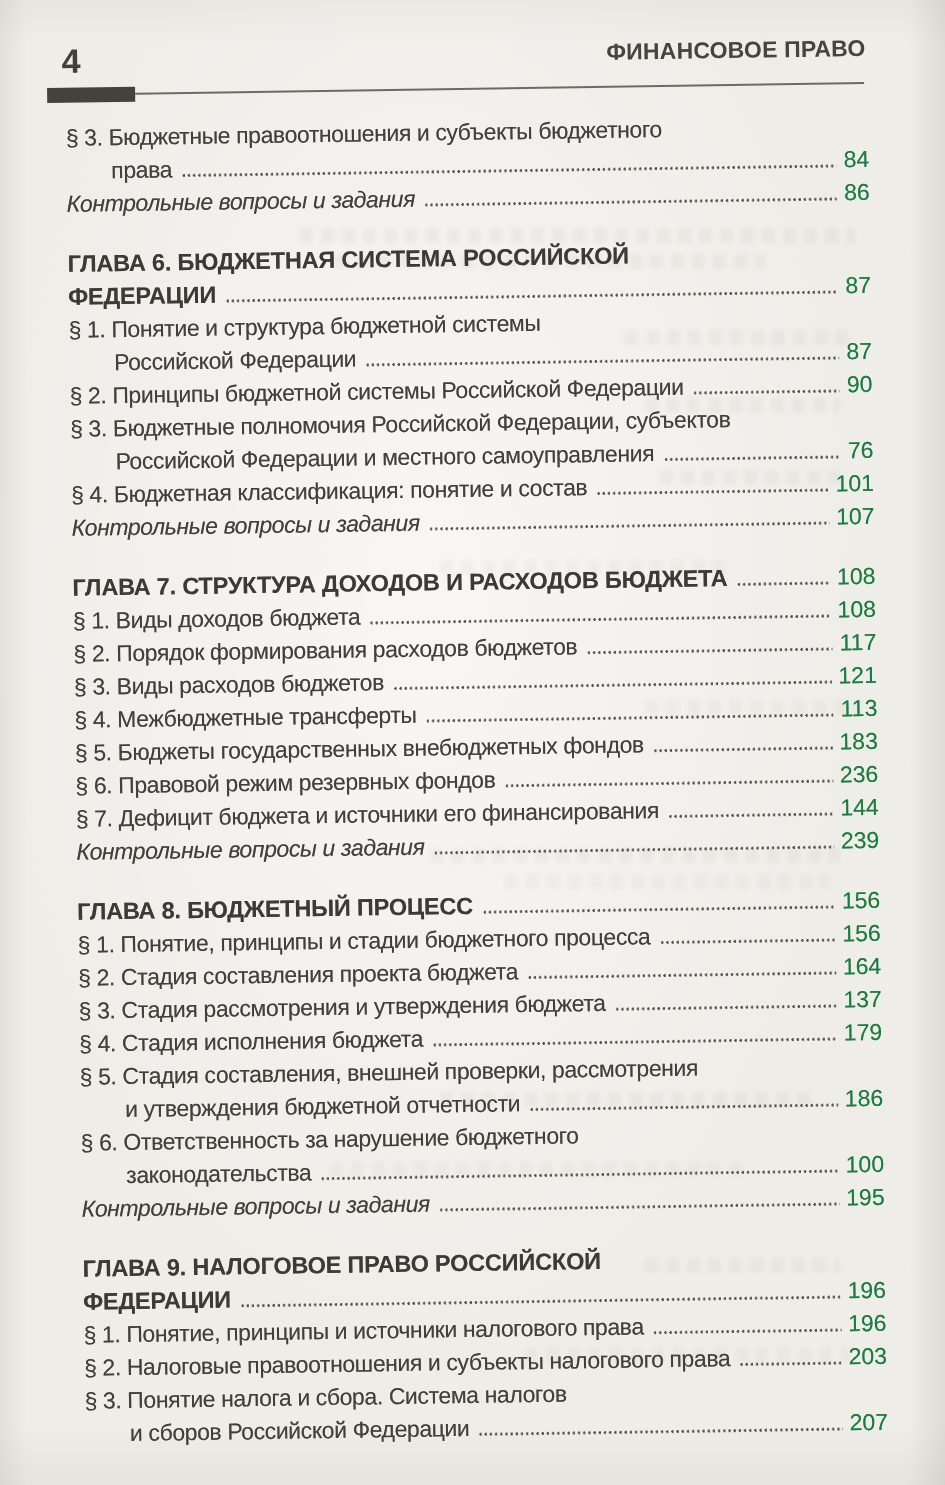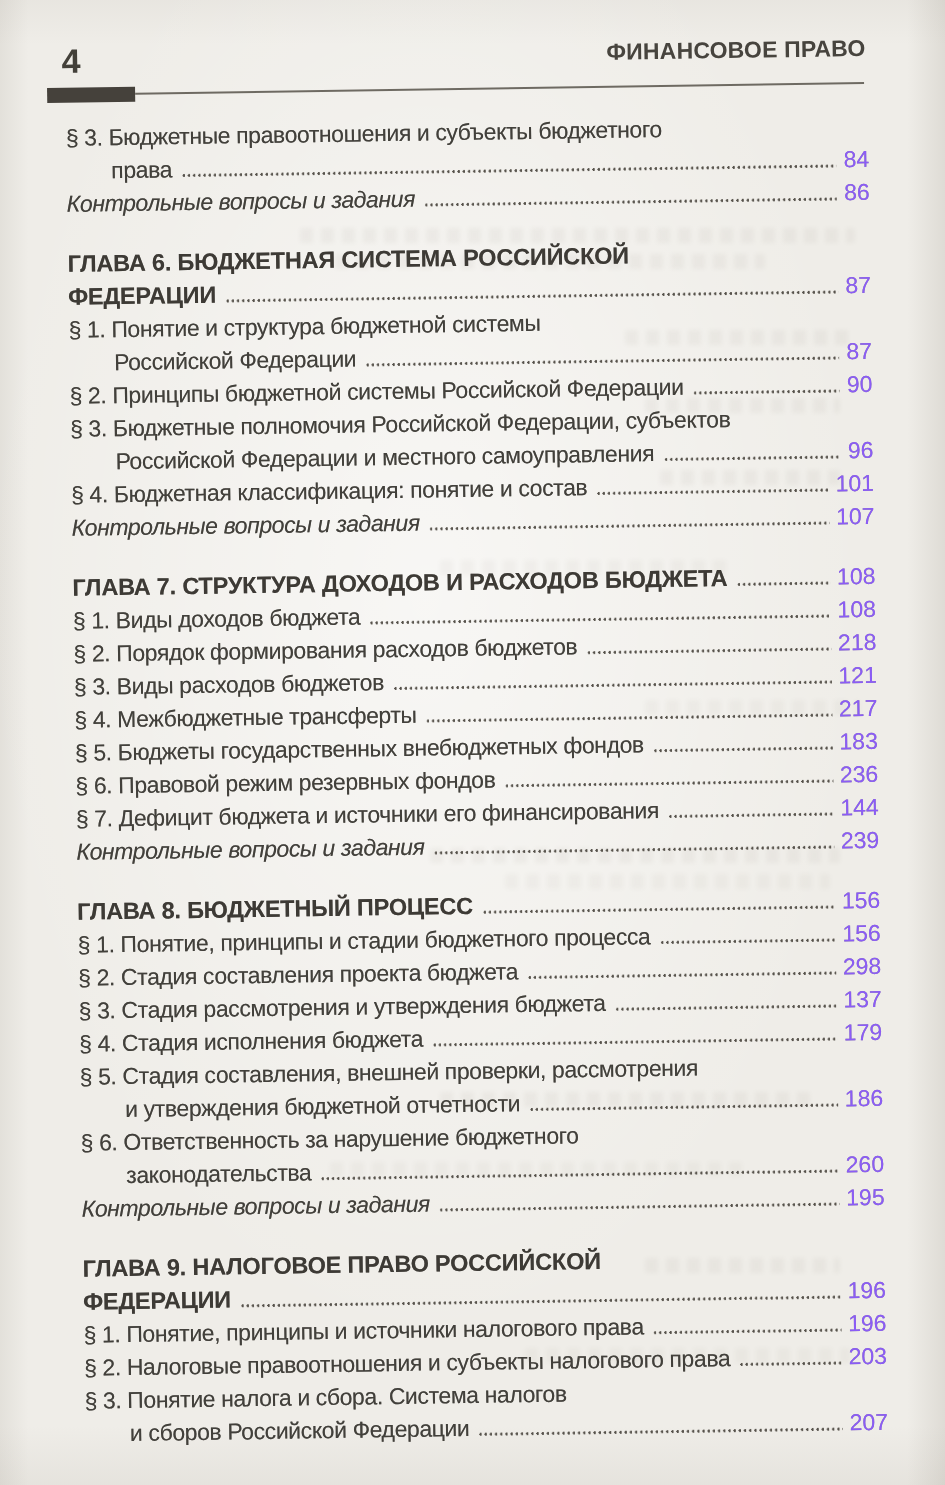"84" .pg { color: #8b5cf6 -> #15803d }
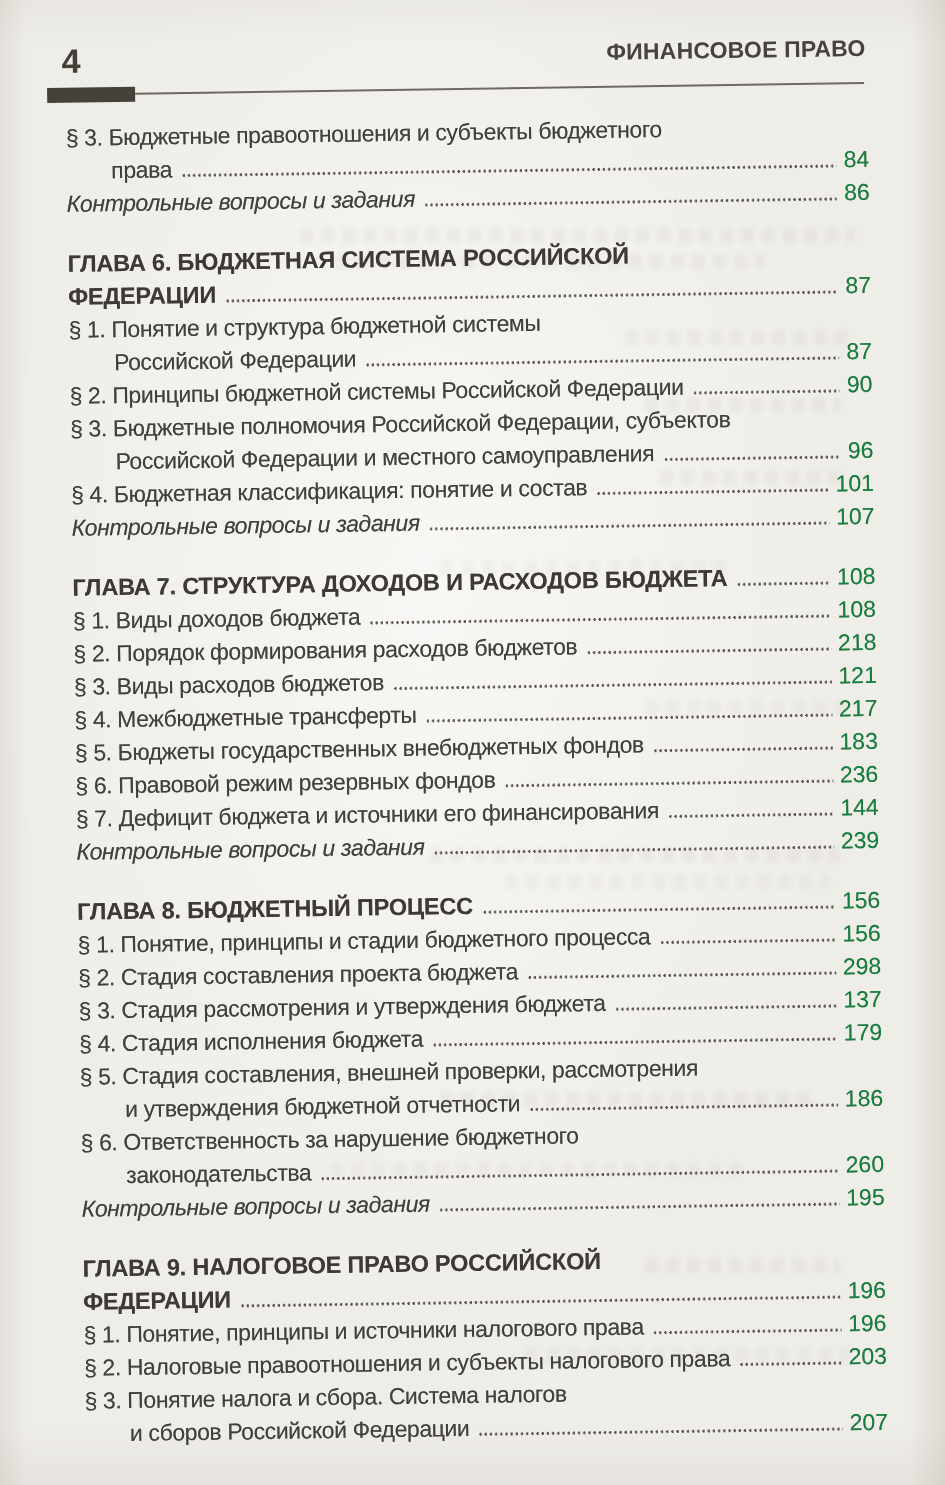"96" span.pg { text: 96 -> 76 }
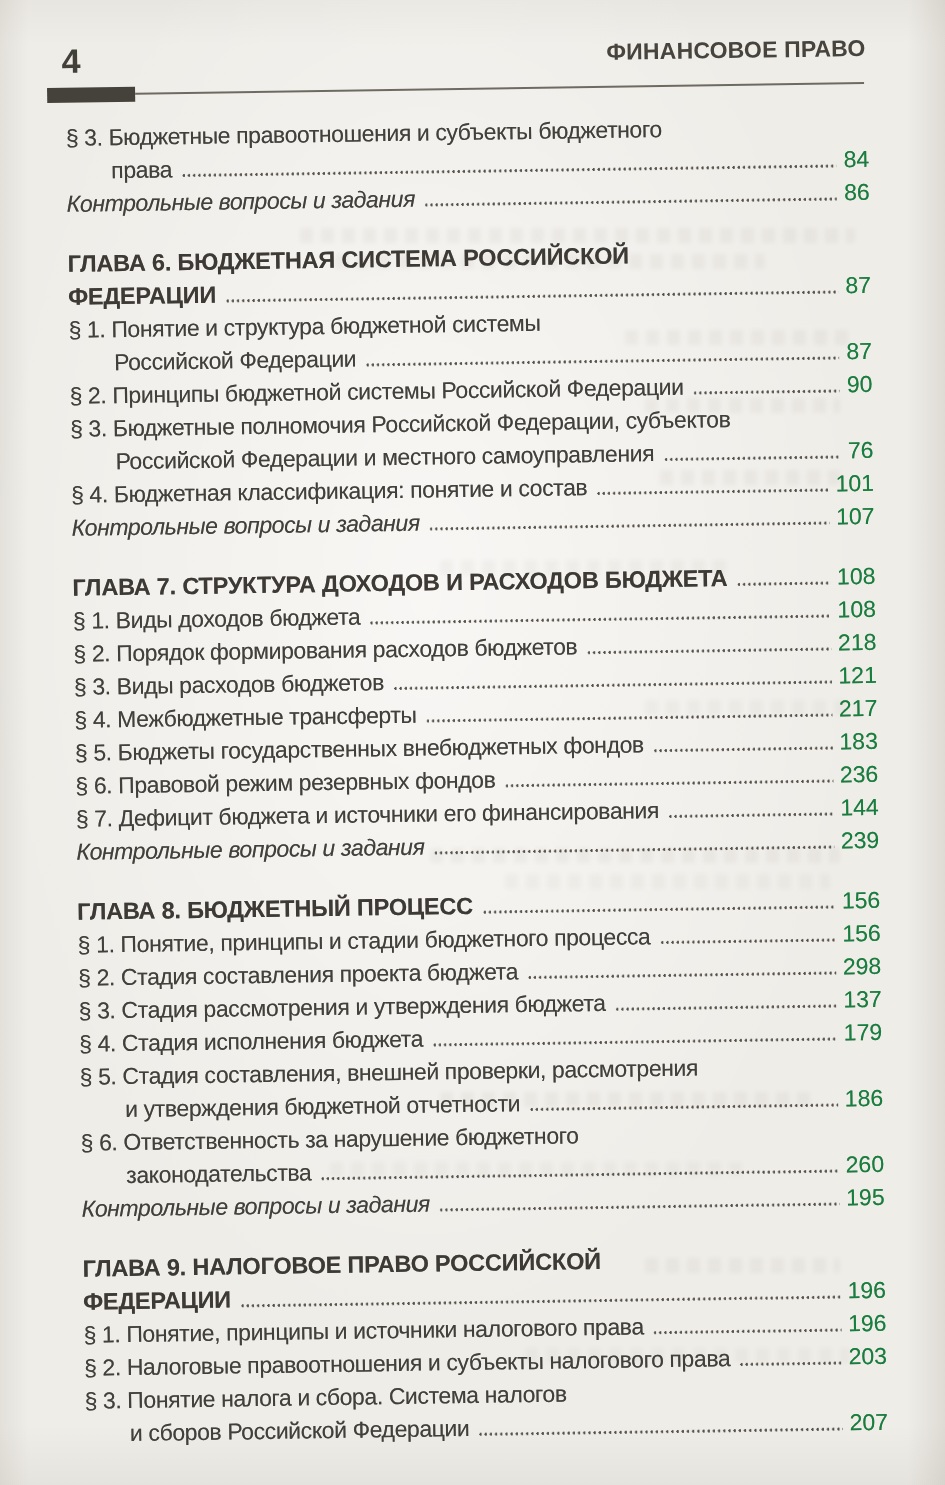"218" span.pg { text: 218 -> 117 }
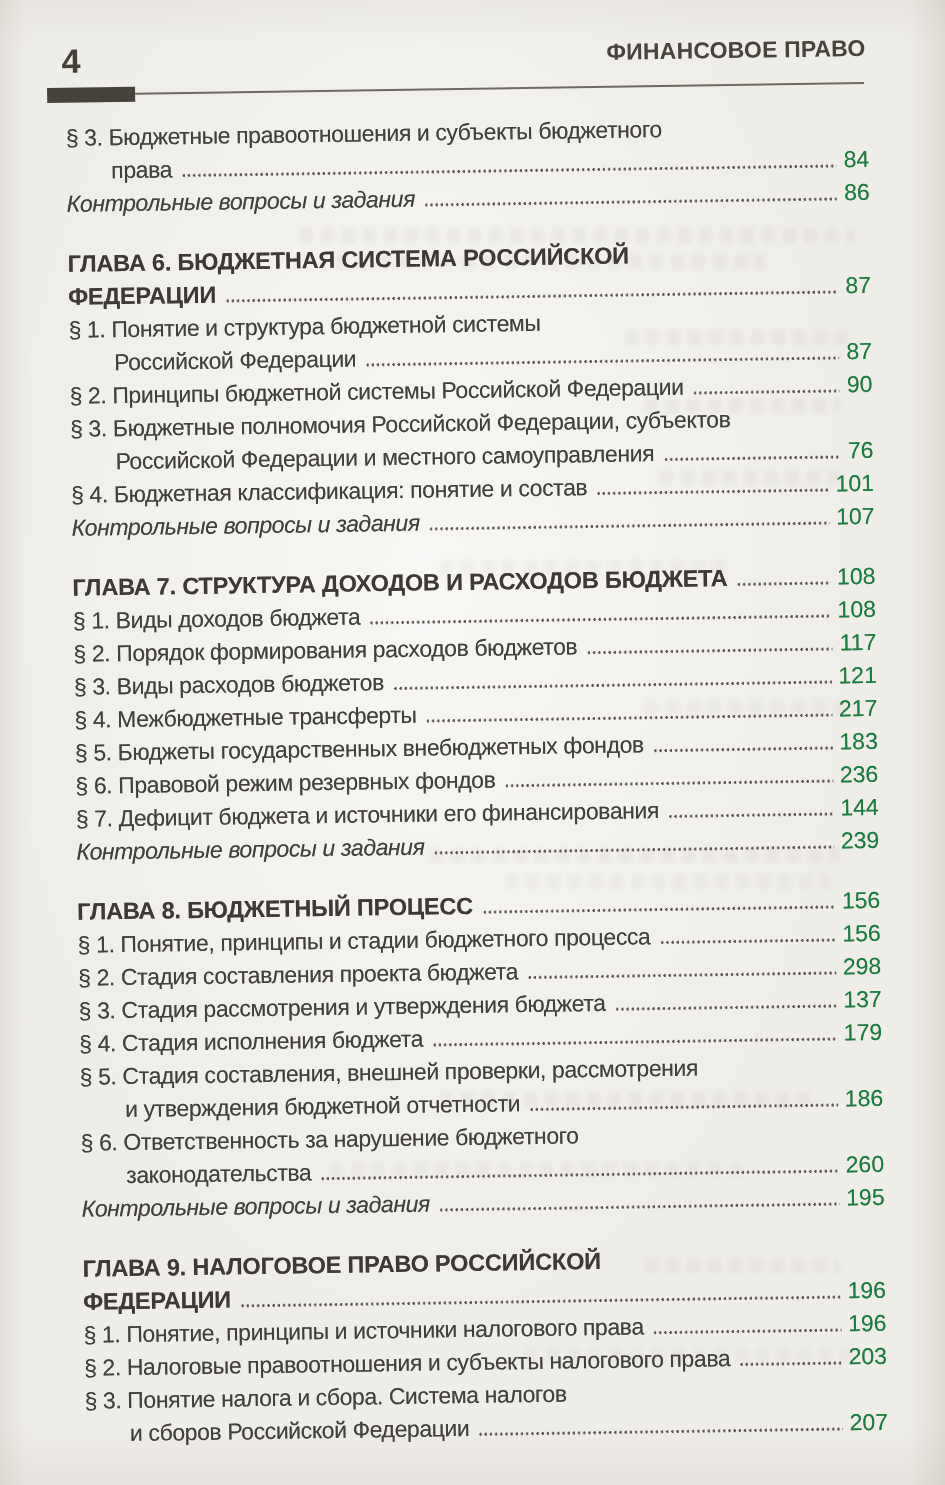"217" span.pg { text: 217 -> 113 }
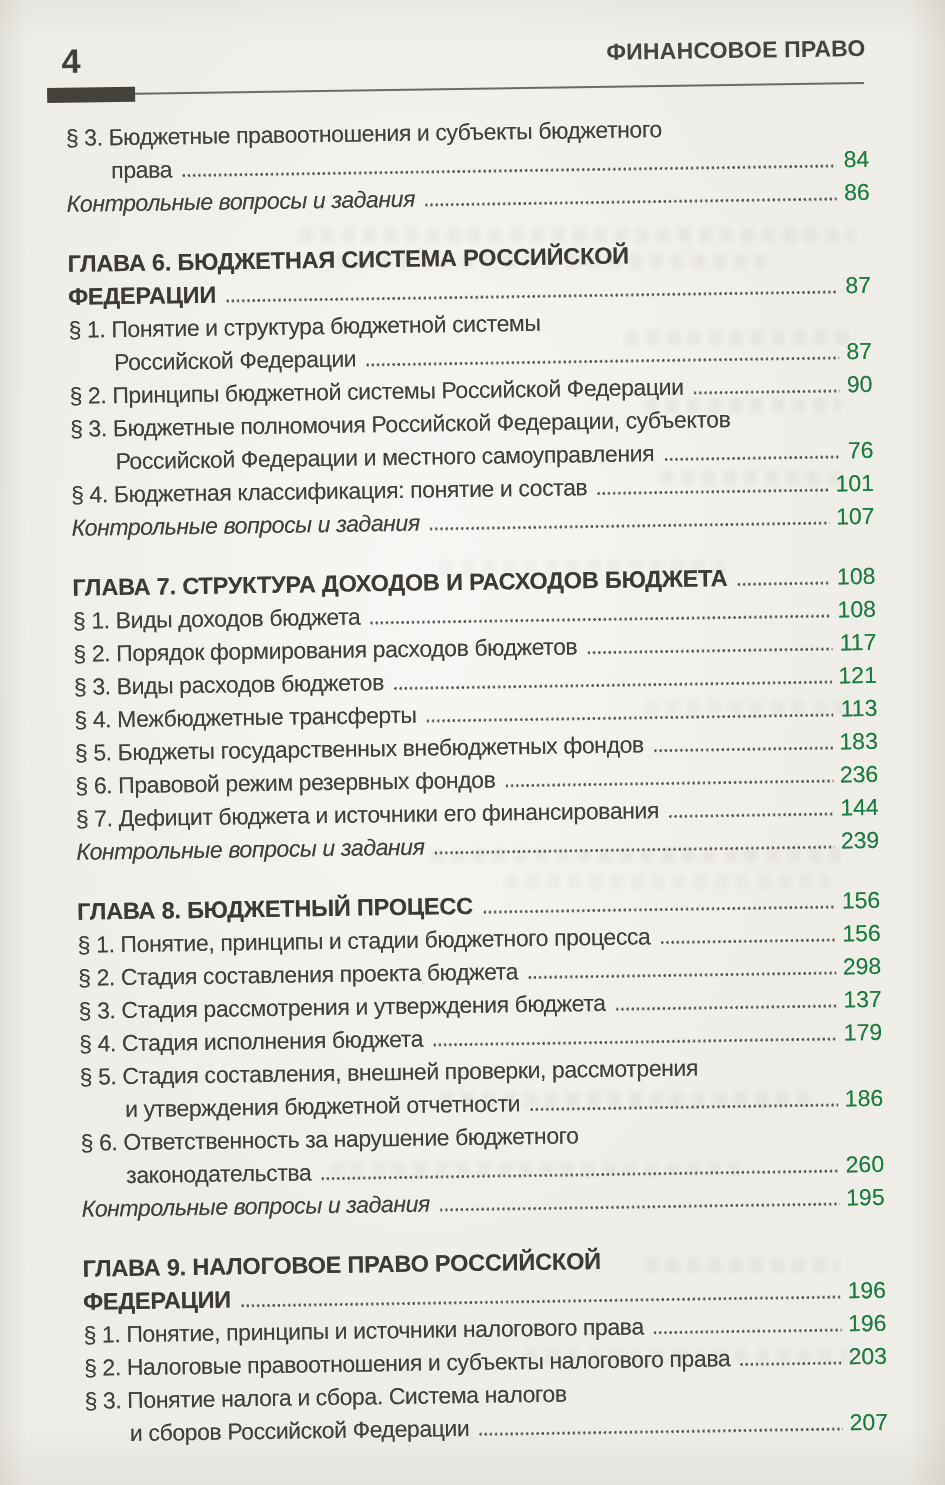"298" span.pg { text: 298 -> 164 }
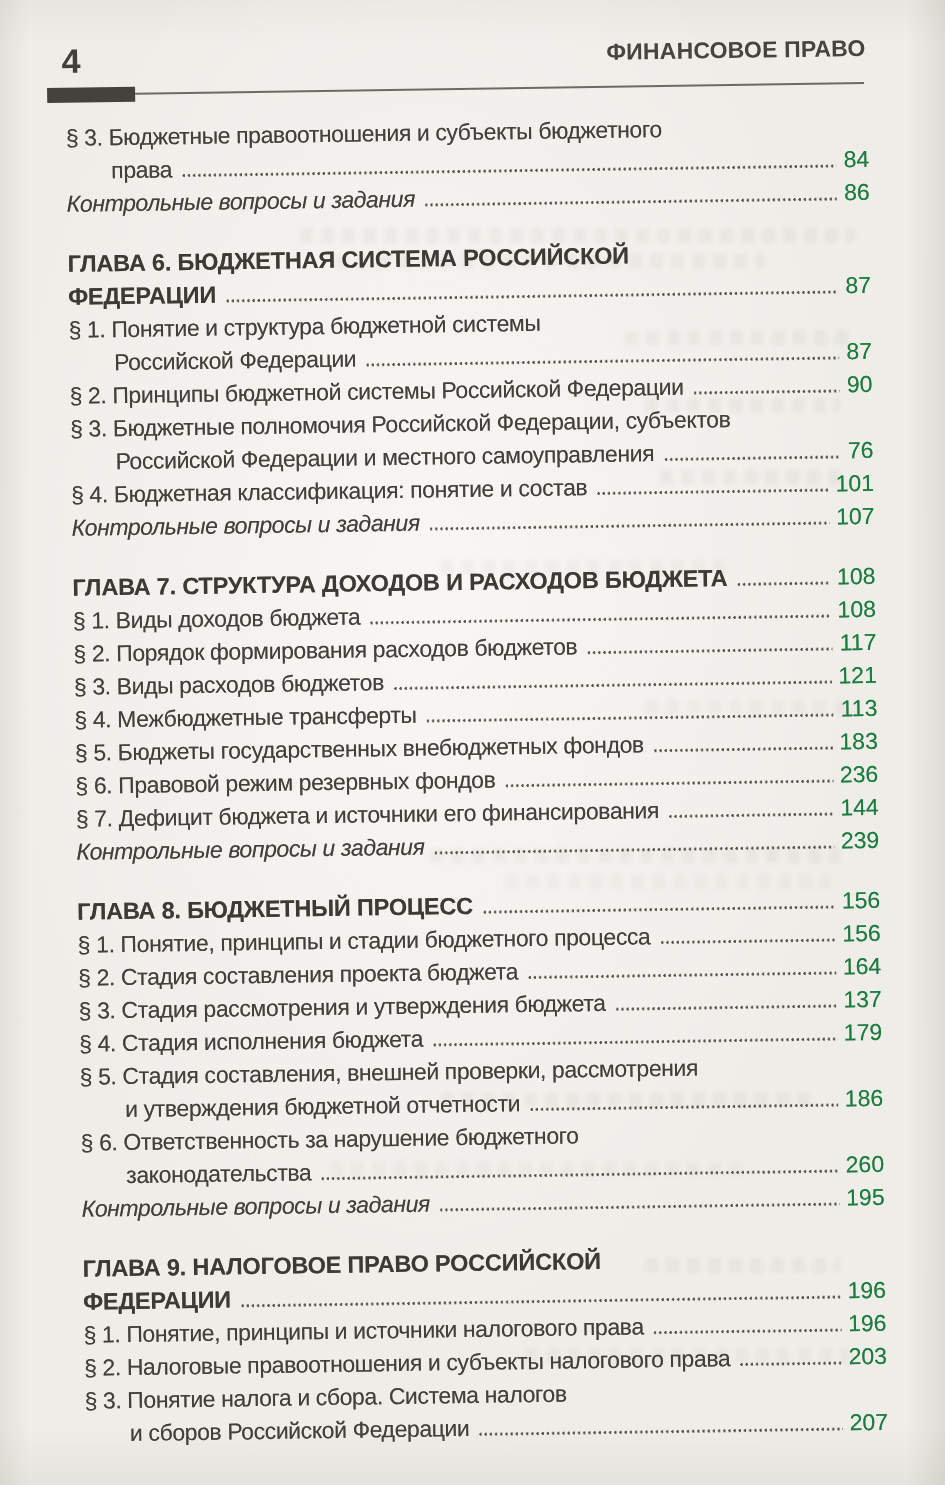"260" span.pg { text: 260 -> 100 }
